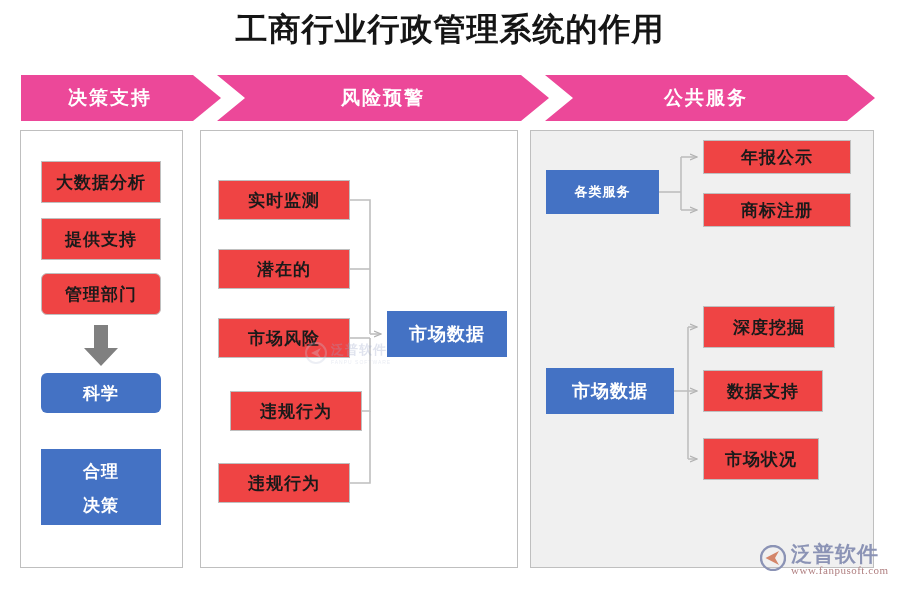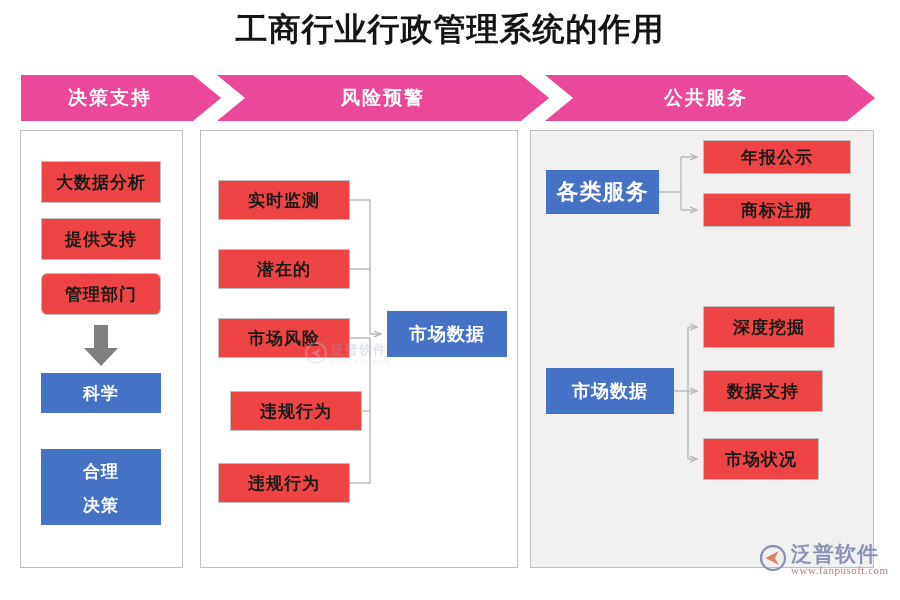"各类服务" .rb1 { font-size: 22px -> 13px }
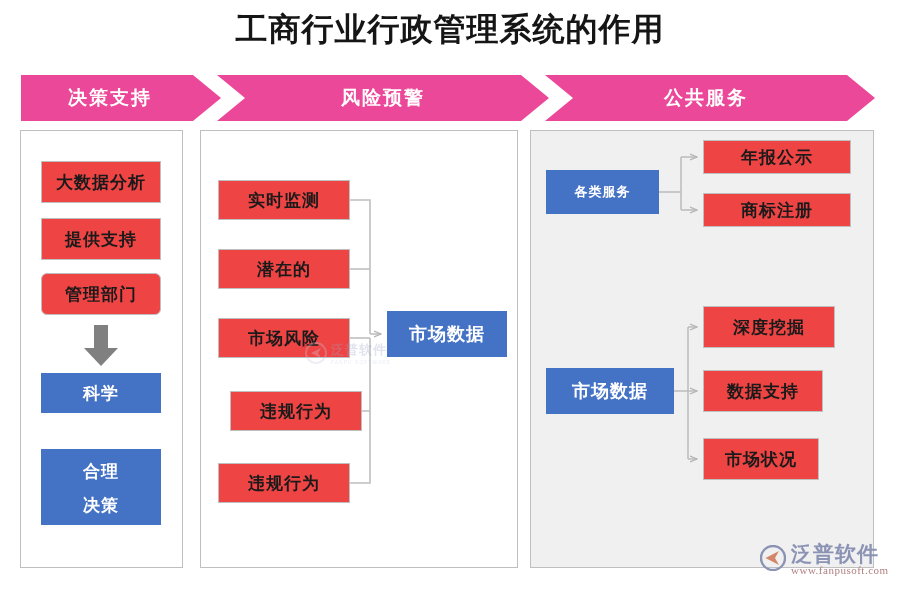"科学" .lb1 { border-radius: none -> 6px }
